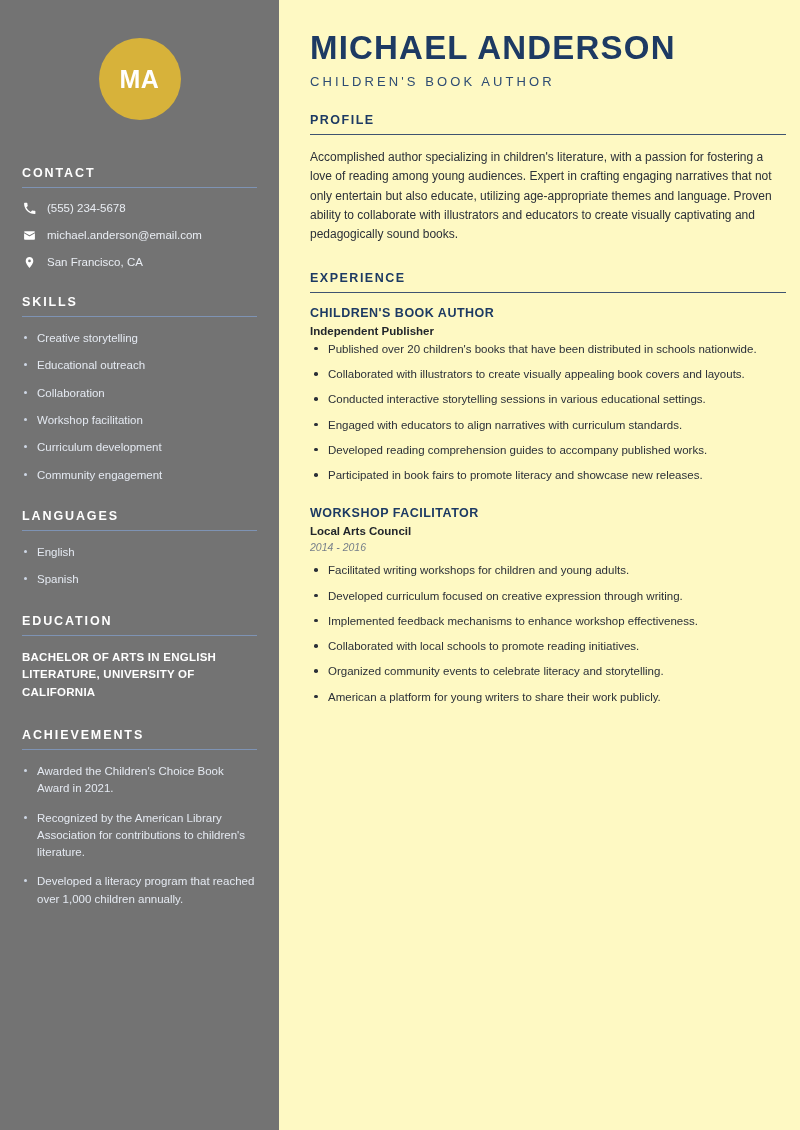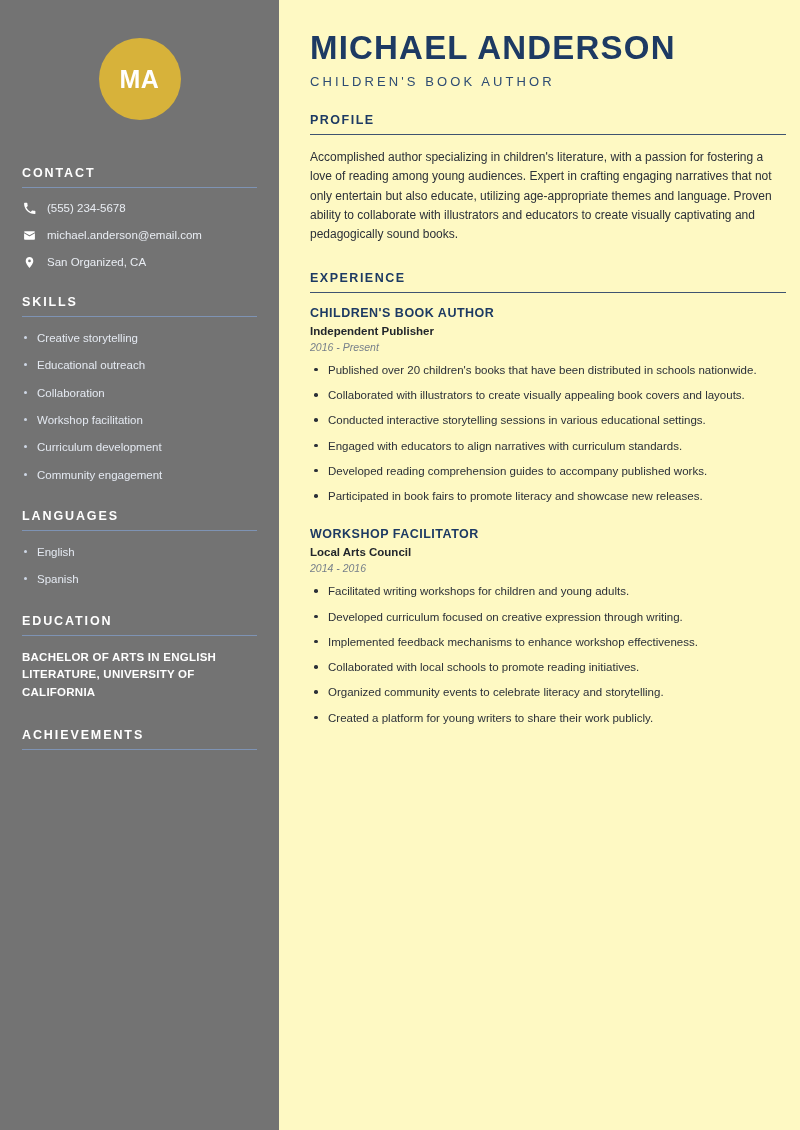"San Organized, CA" span { text: Organized -> Francisco }
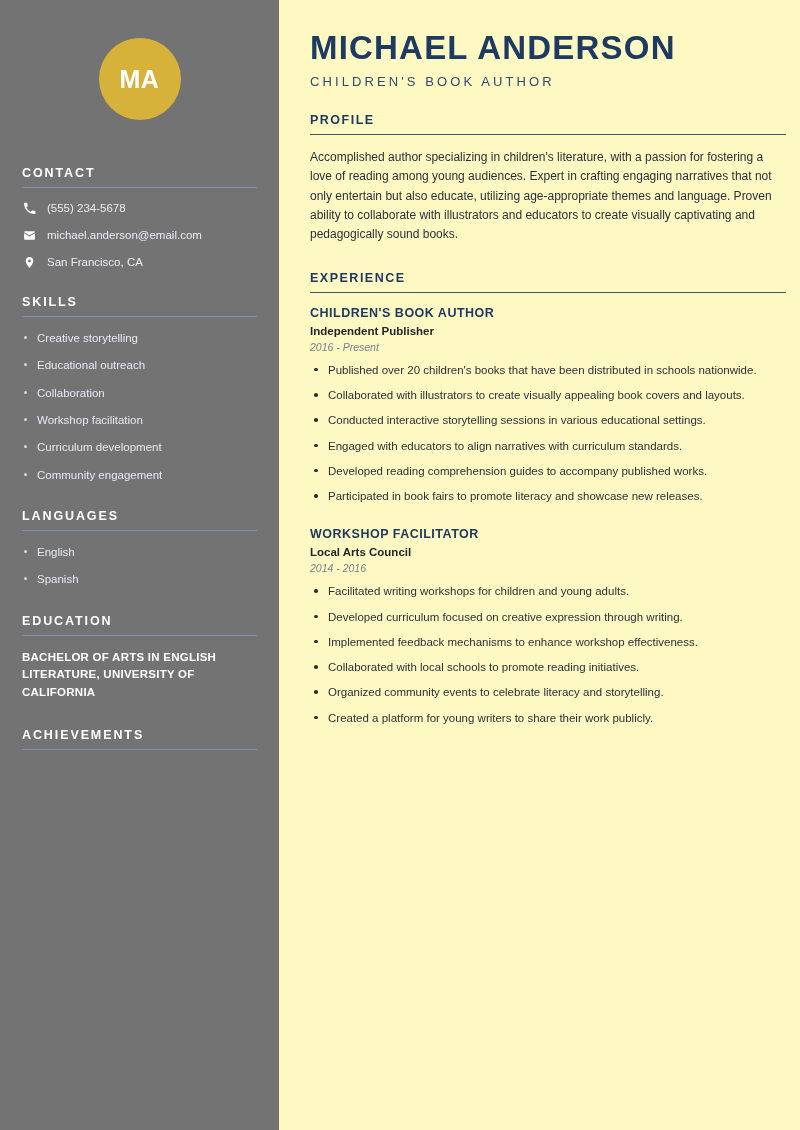"2016 - Present" div.exp-dates { html: <div>2016 - Present</div> -> none }
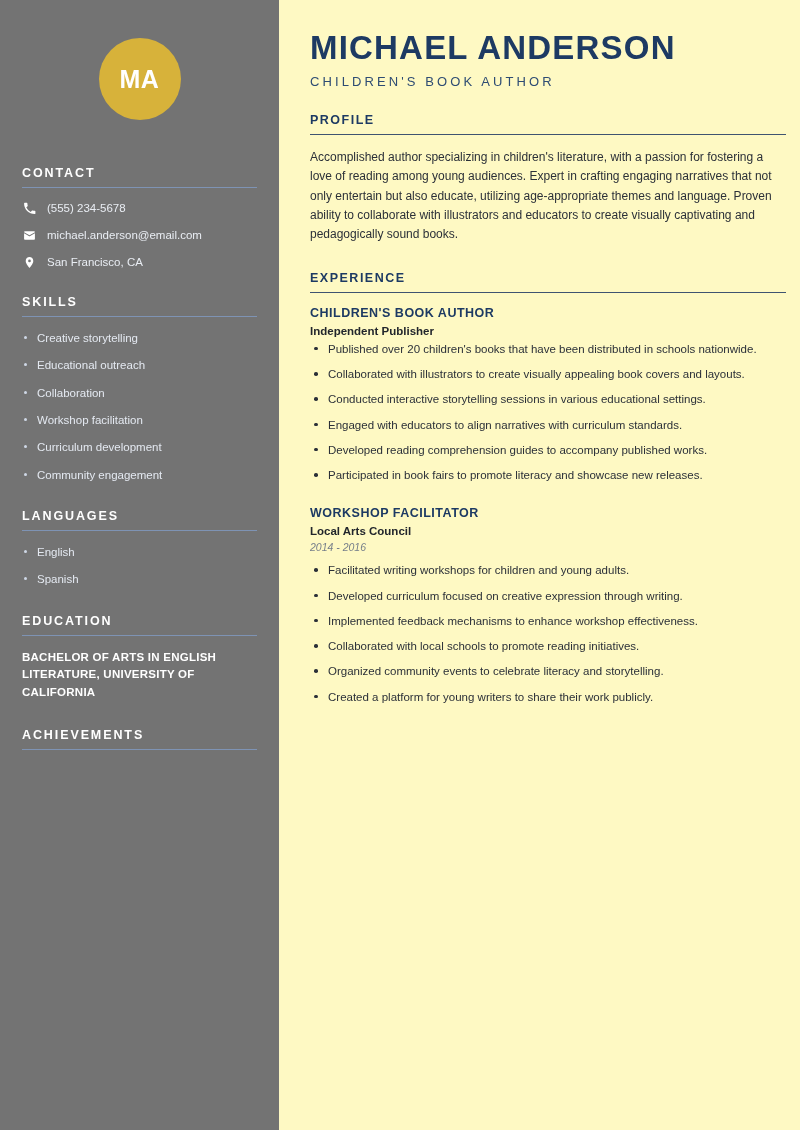"Created a platform for young" li { text: Created -> American }
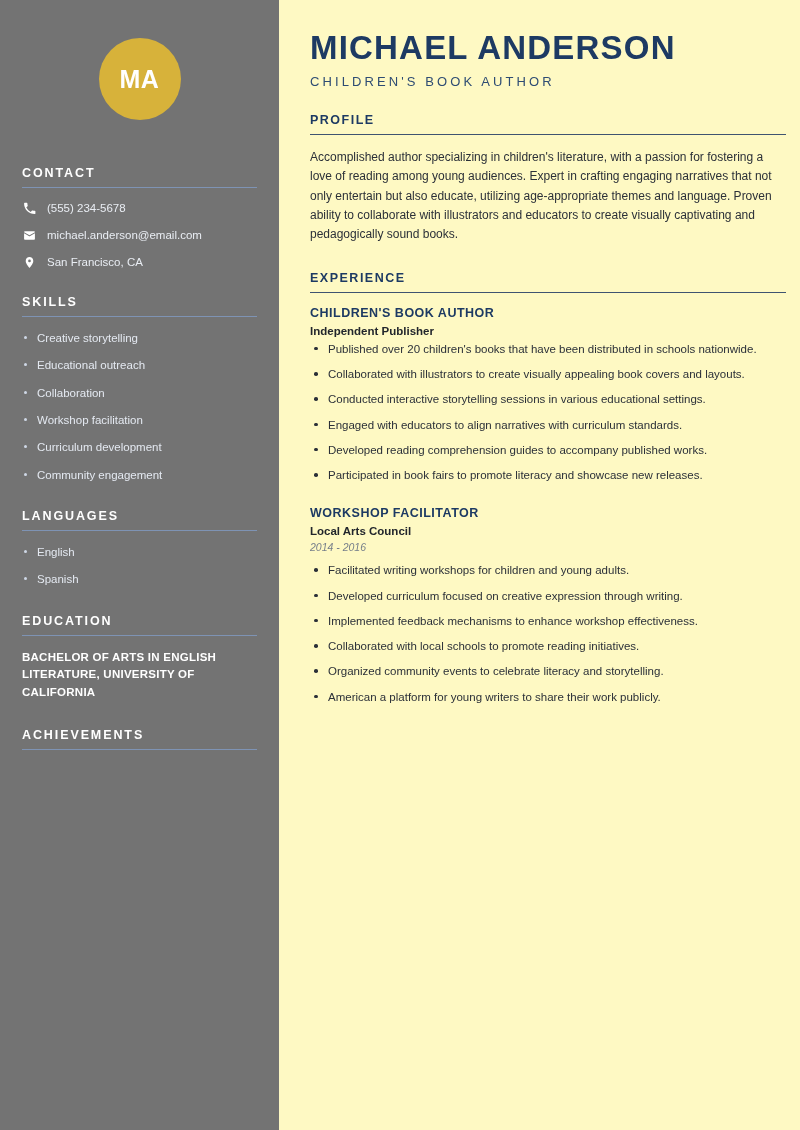"Awarded the Children's Choice Book" ul.side-list { html: none -> <ul> <li>Awarded the Children's Choice Book Award in 2021.</li> <li>Recognized by the American Library Association for contributions to children's literature.</li> <li>Developed a literacy program that reached over 1,000 children annually.</li> </ul> }
